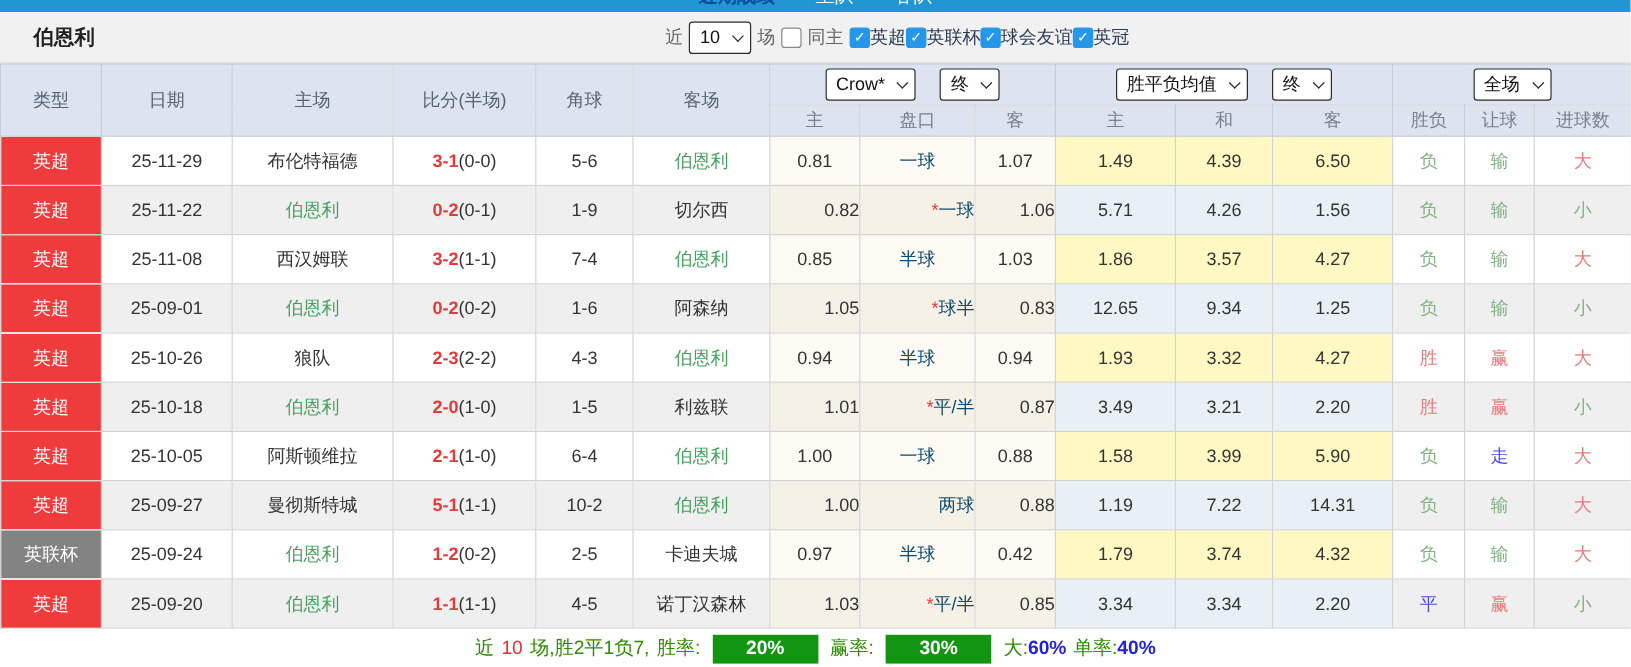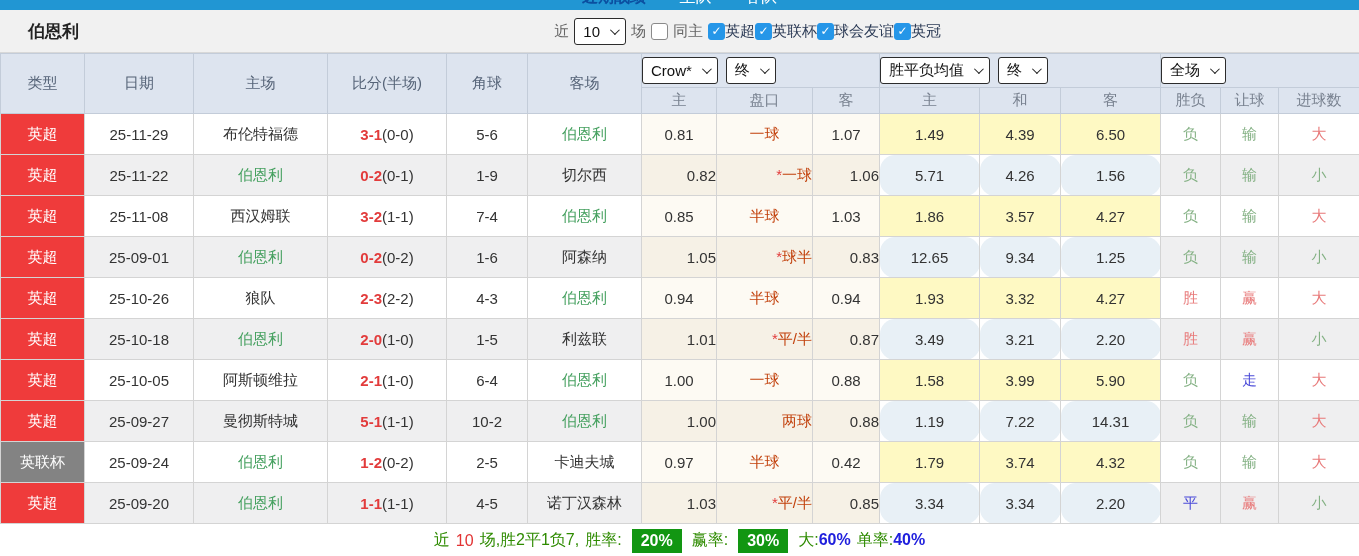"Crow*" .sel-cell { gap: 8px -> 20px; justify-content: flex-start -> center }
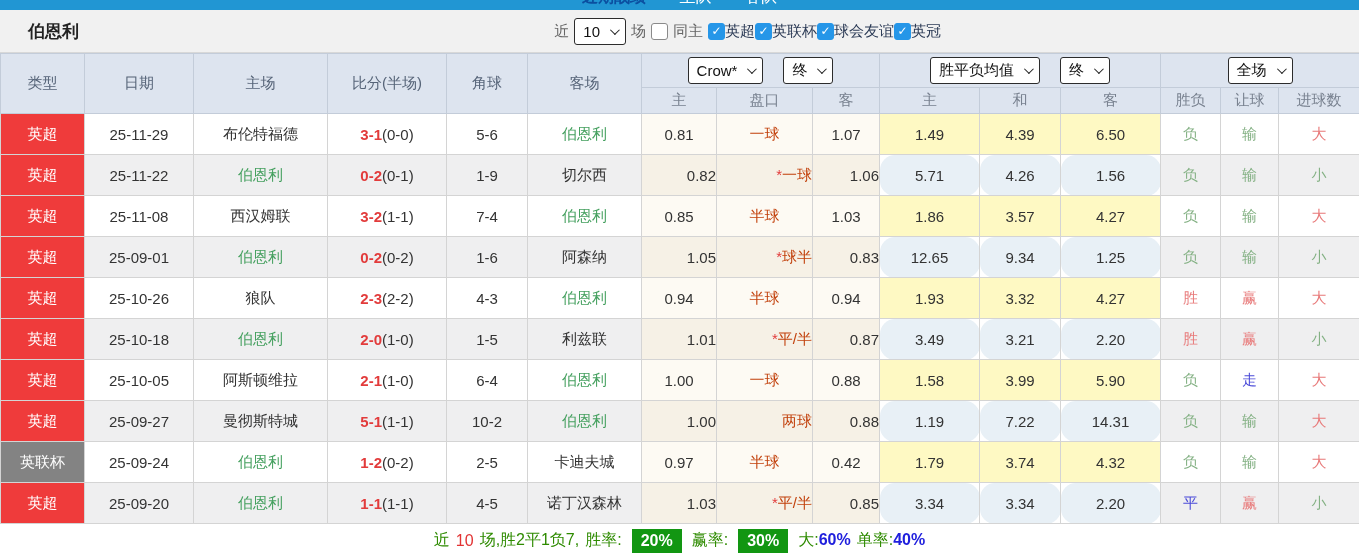"一球" .hcp { color: #c2410c -> #0c4a6e }
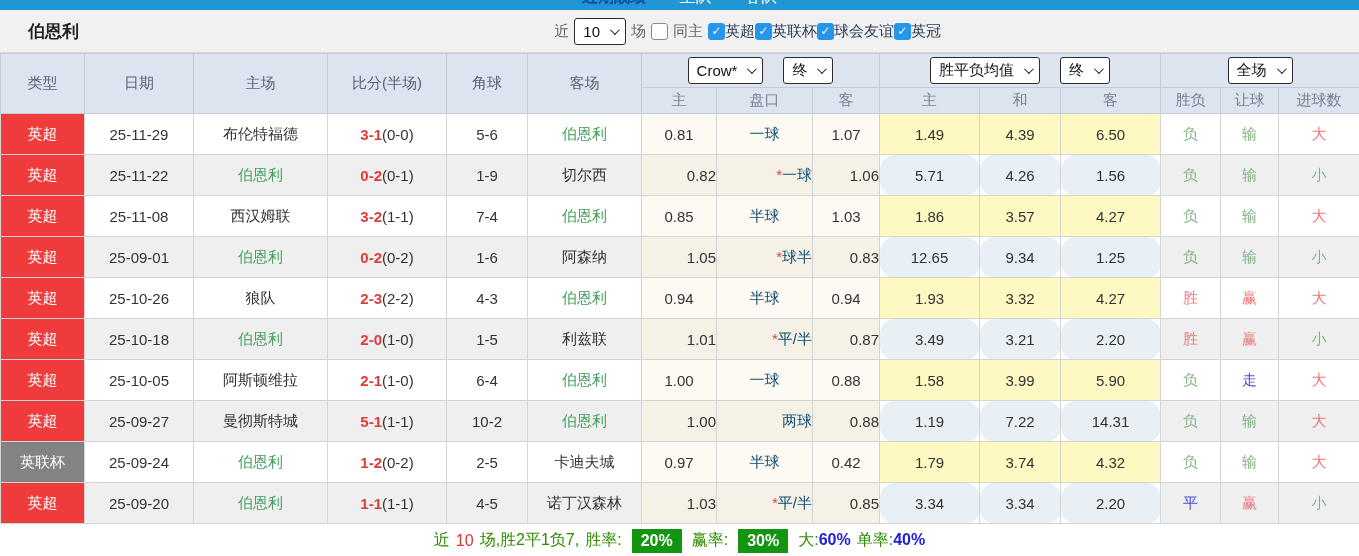"5.71" tr.stripe td.c-mean { border-radius: 15px -> none }
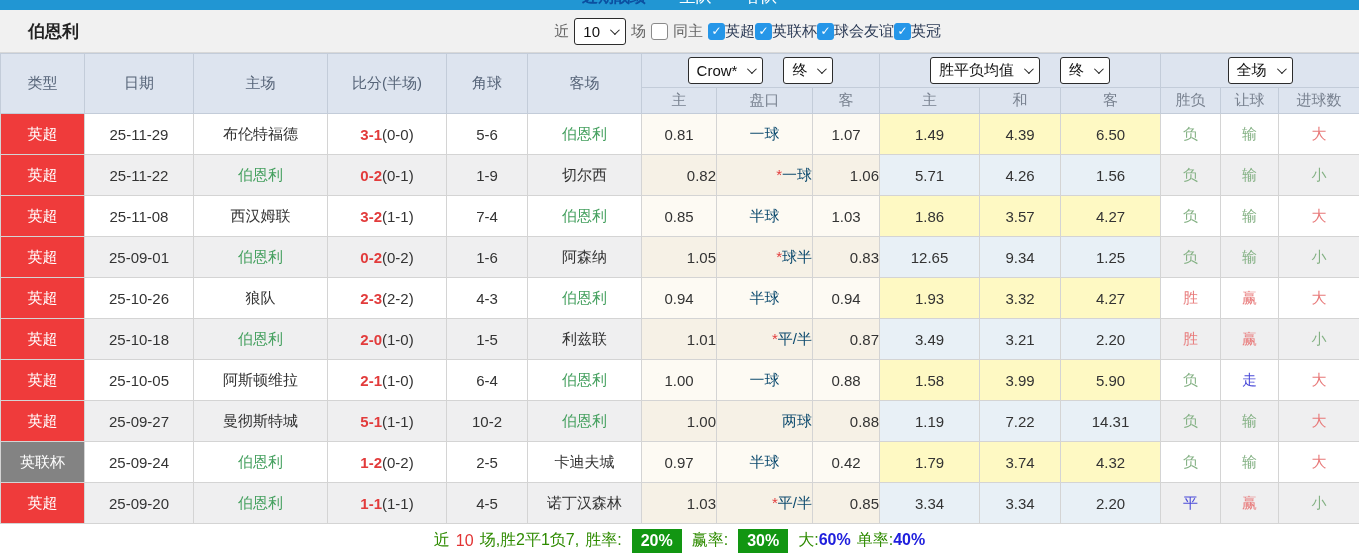"20%" .f-badge { padding: 3px 9px -> 3px 28px }
